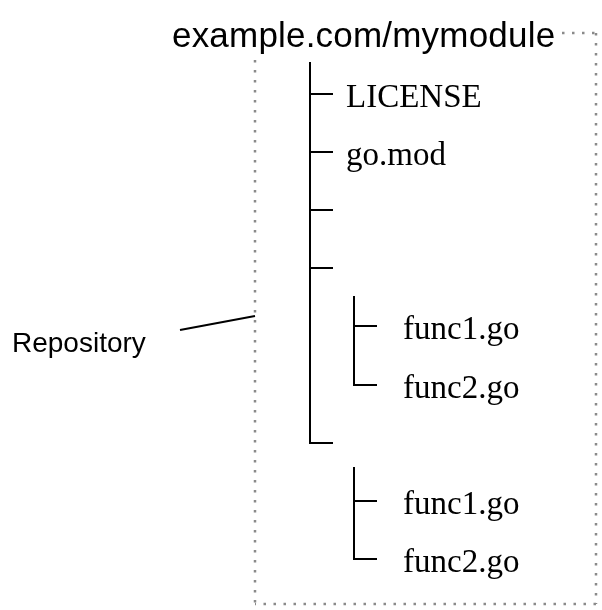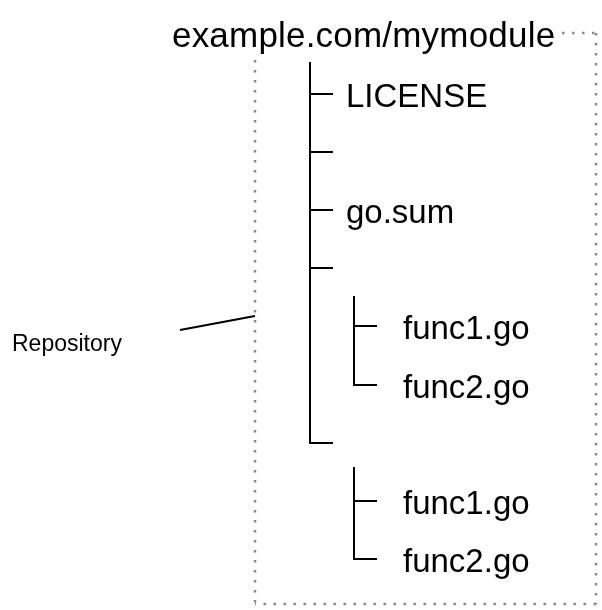"LICENSE" .node { font-family: Liberation Sans, sans-serif -> Liberation Serif, serif }
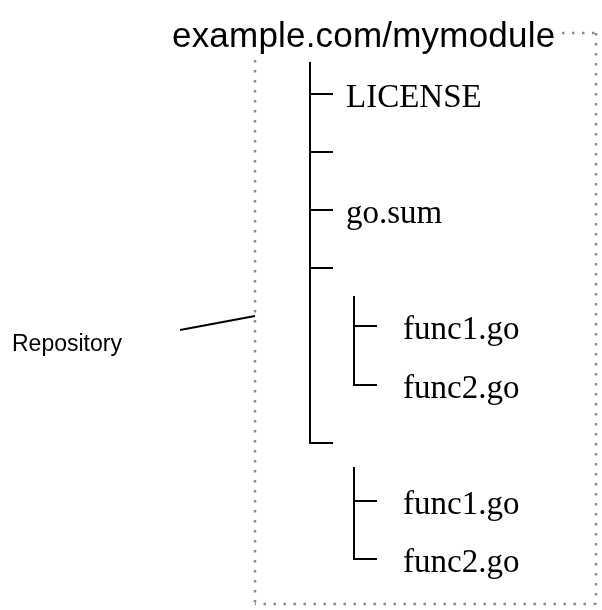"go.mod" div.node { html: none -> <div>go.mod</div> }
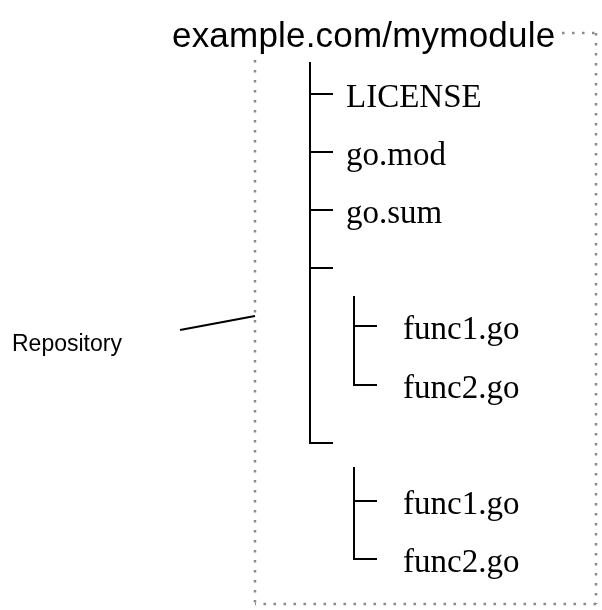"go.sum" div.node { html: <div>go.sum</div> -> none }
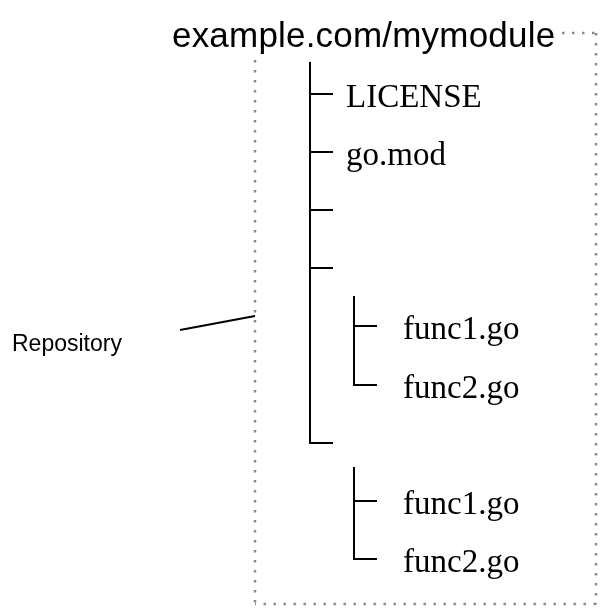"Repository" .repo-label { font-size: 23px -> 28px }
